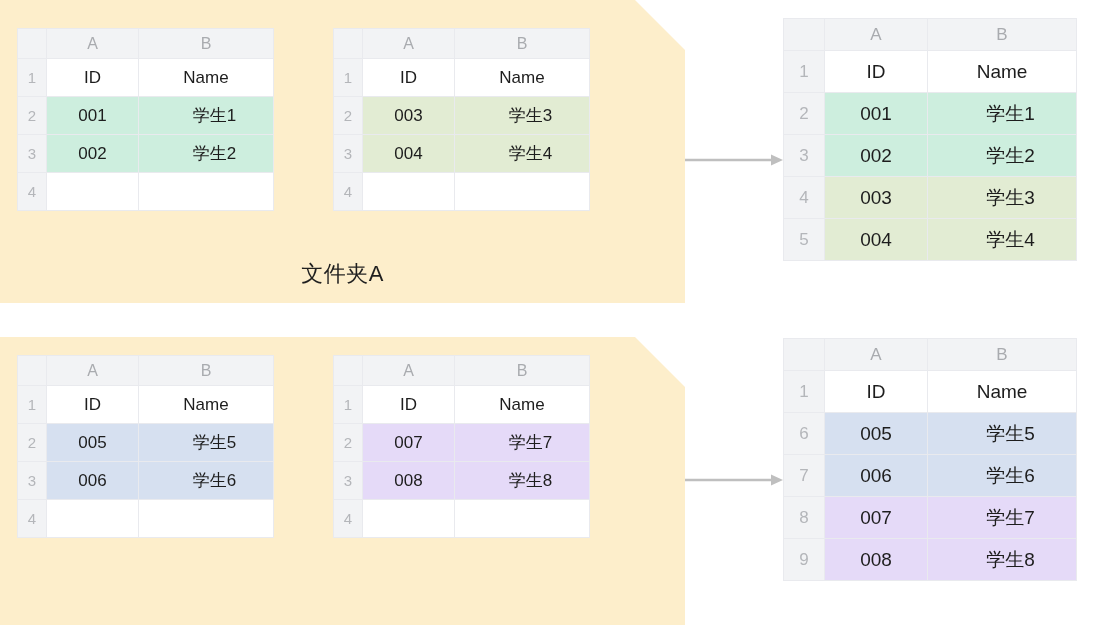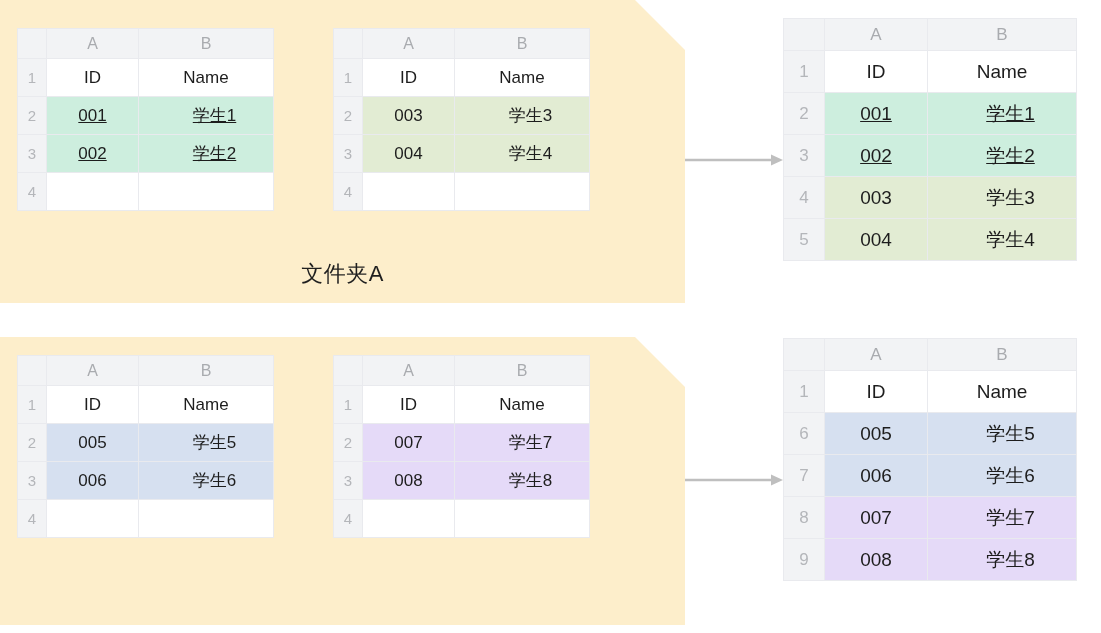"001" .fill-mint { text-decoration: underline -> none }
